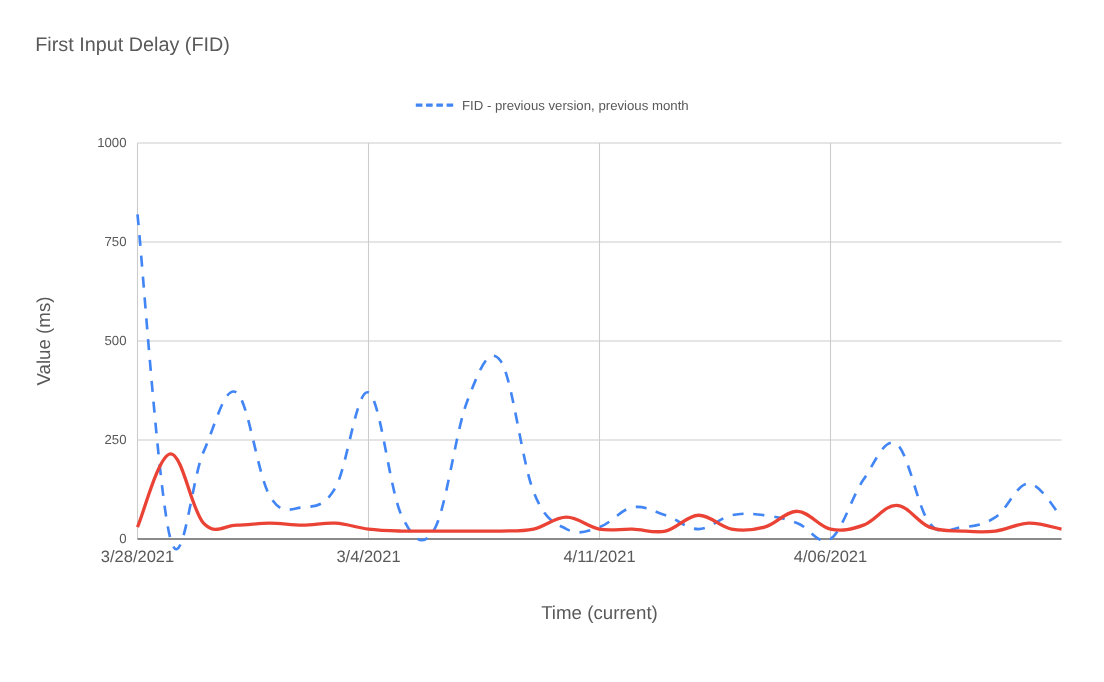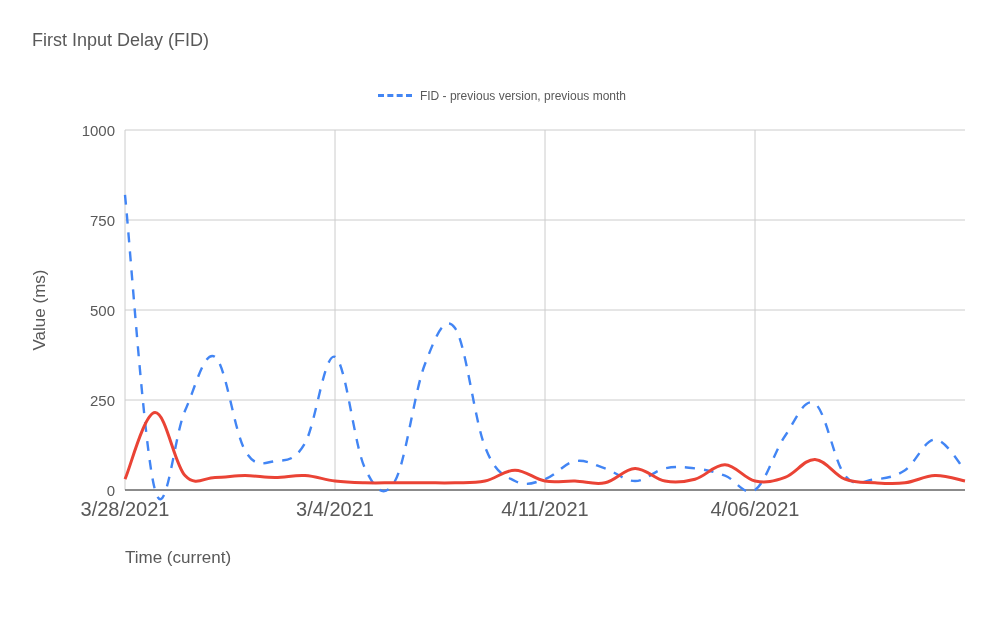"1000" .y-tick { font-size: 15px -> 12px }
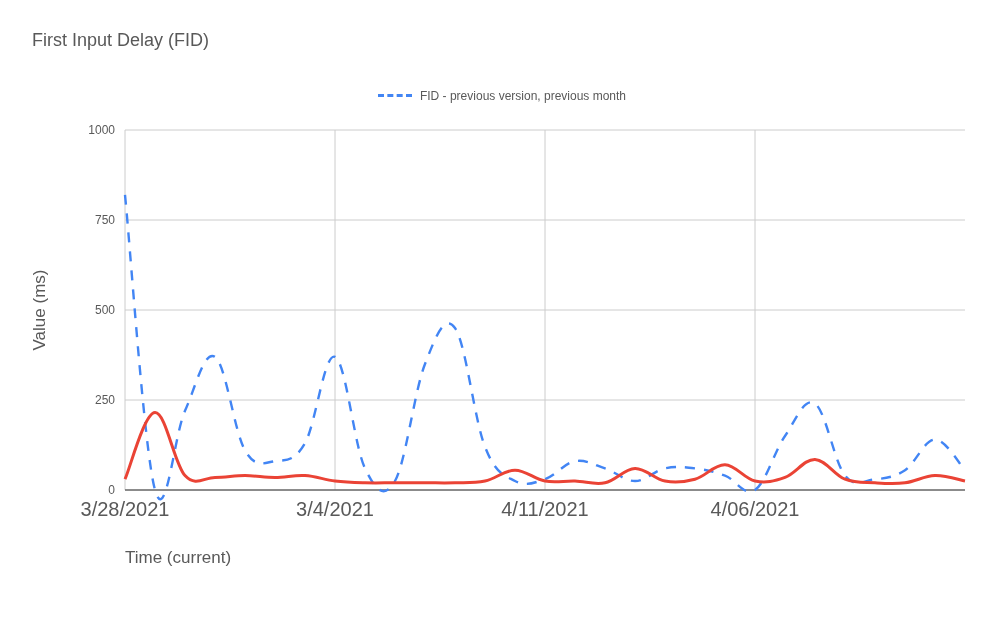"3/28/2021" .x-tick { font-size: 20px -> 15px }
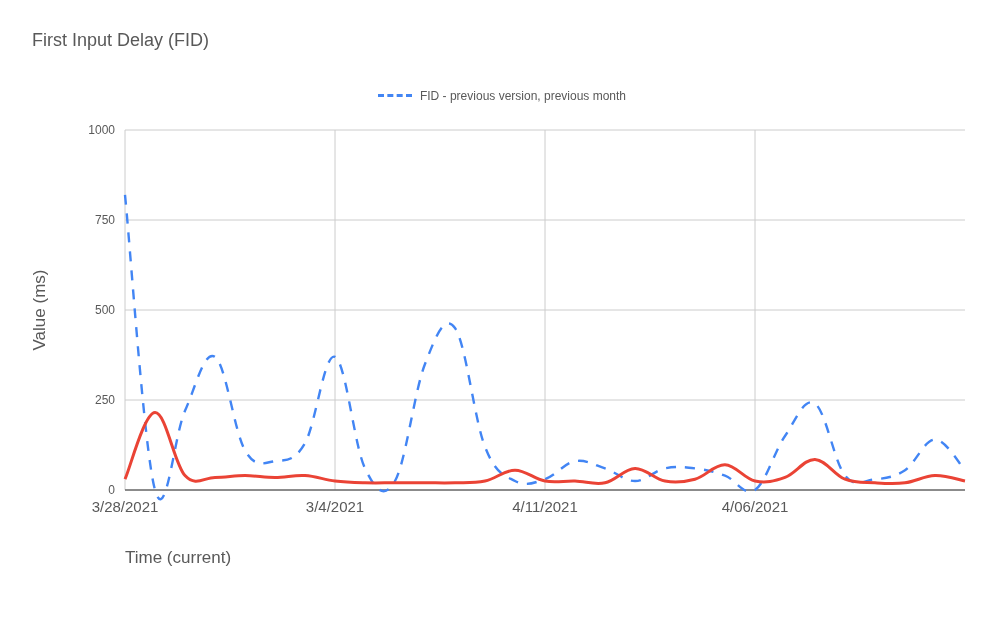"Time (current)" .x-axis-label { text-align: none -> center }
